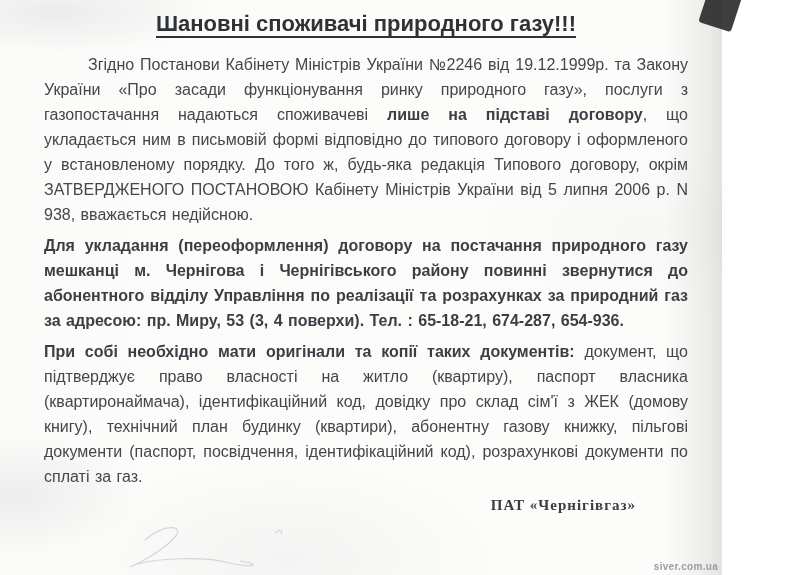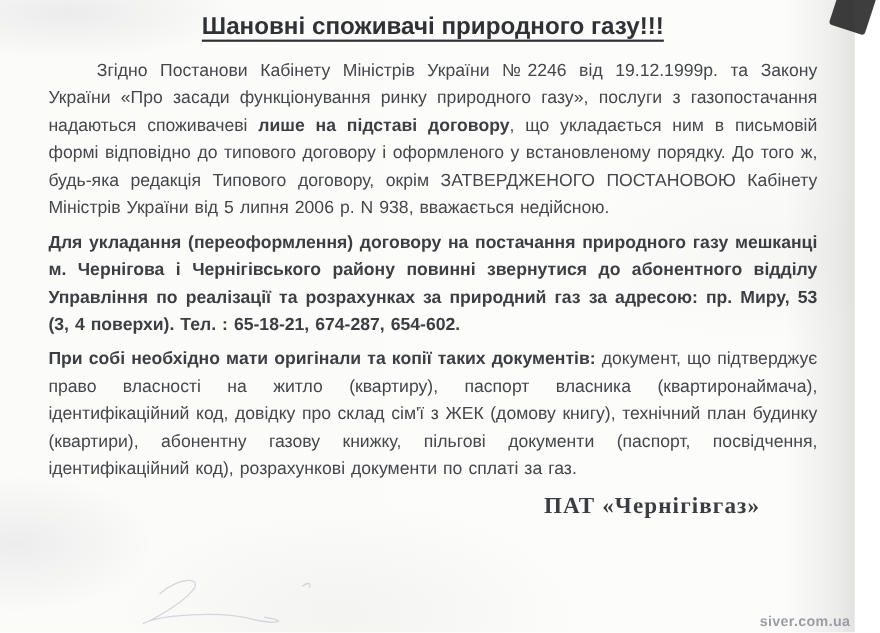"Шановні споживачі природного газу!!!" .page { width: 777px -> 722px }
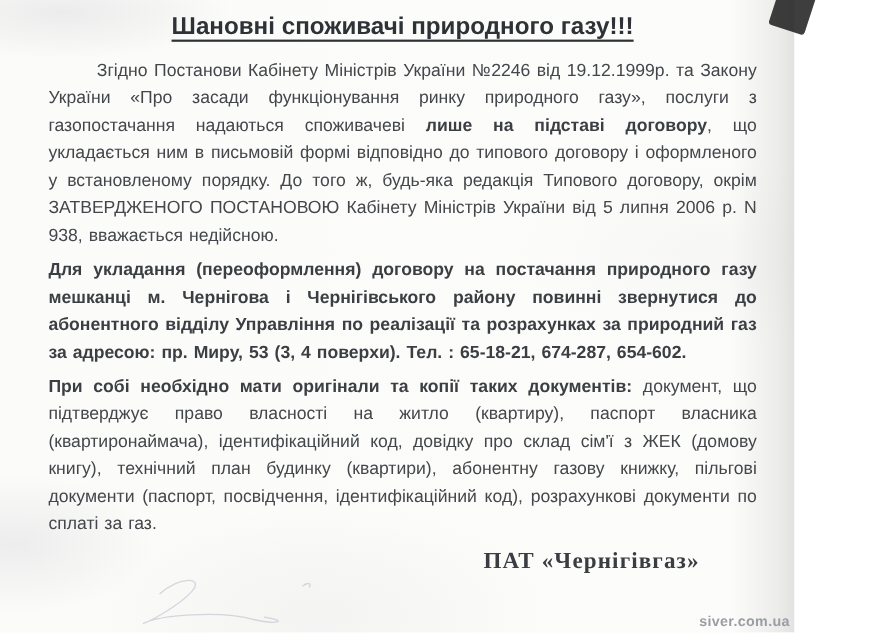"Для укладання (переоформлення) договору" p.body-par { text: 654-602 -> 654-936 }
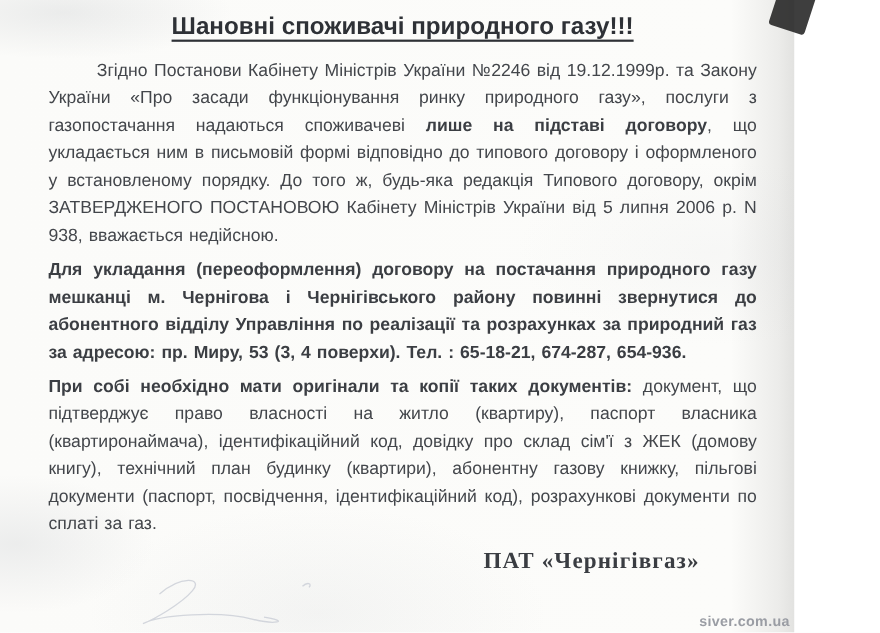"ПАТ «Чернігівгаз»" .signature { font-size: 21px -> 15px }
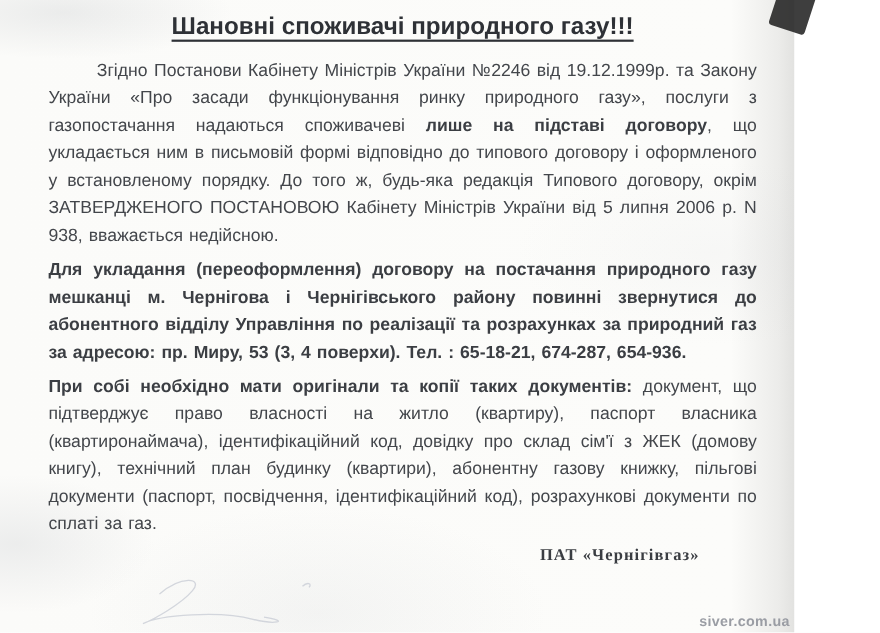"siver.com.ua" .watermark { font-size: 13px -> 10px }
